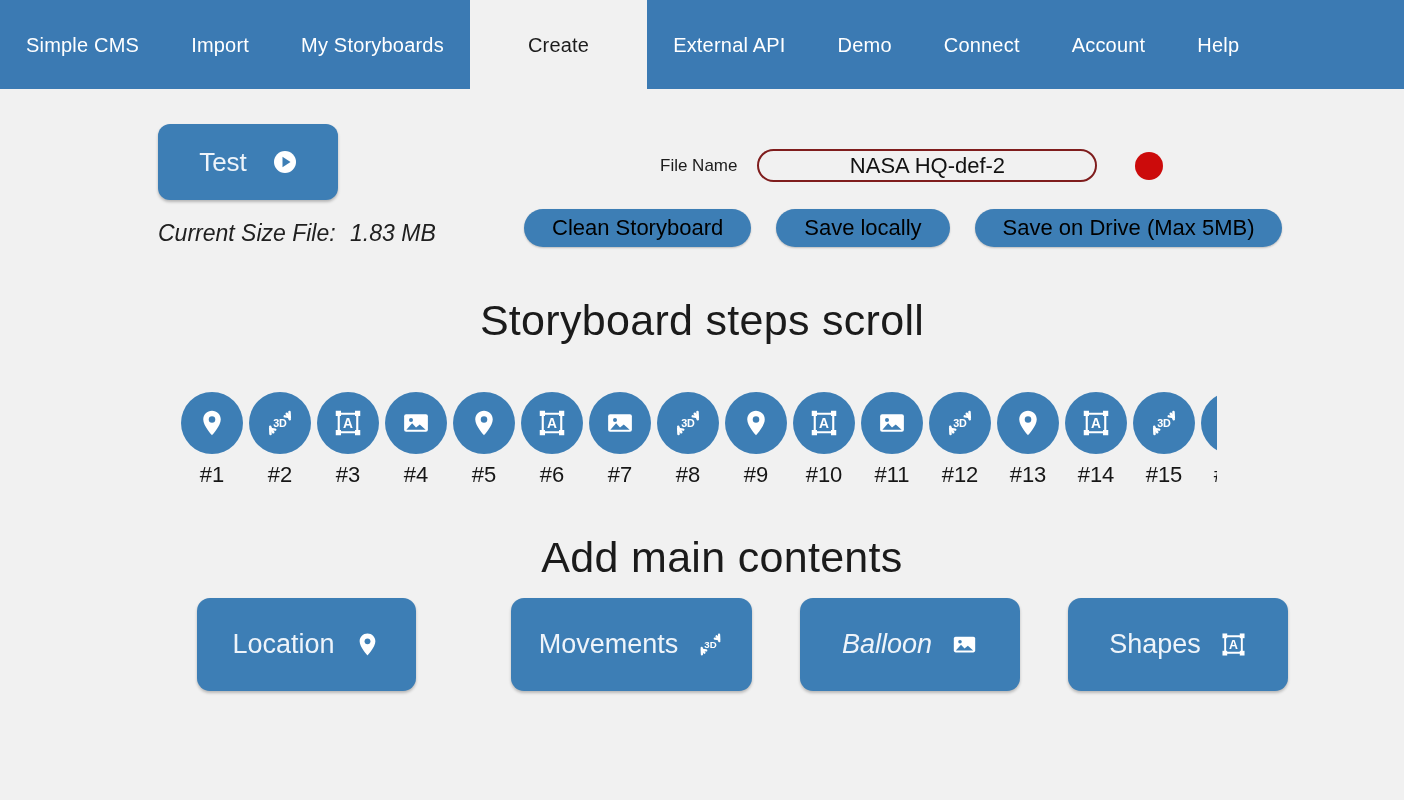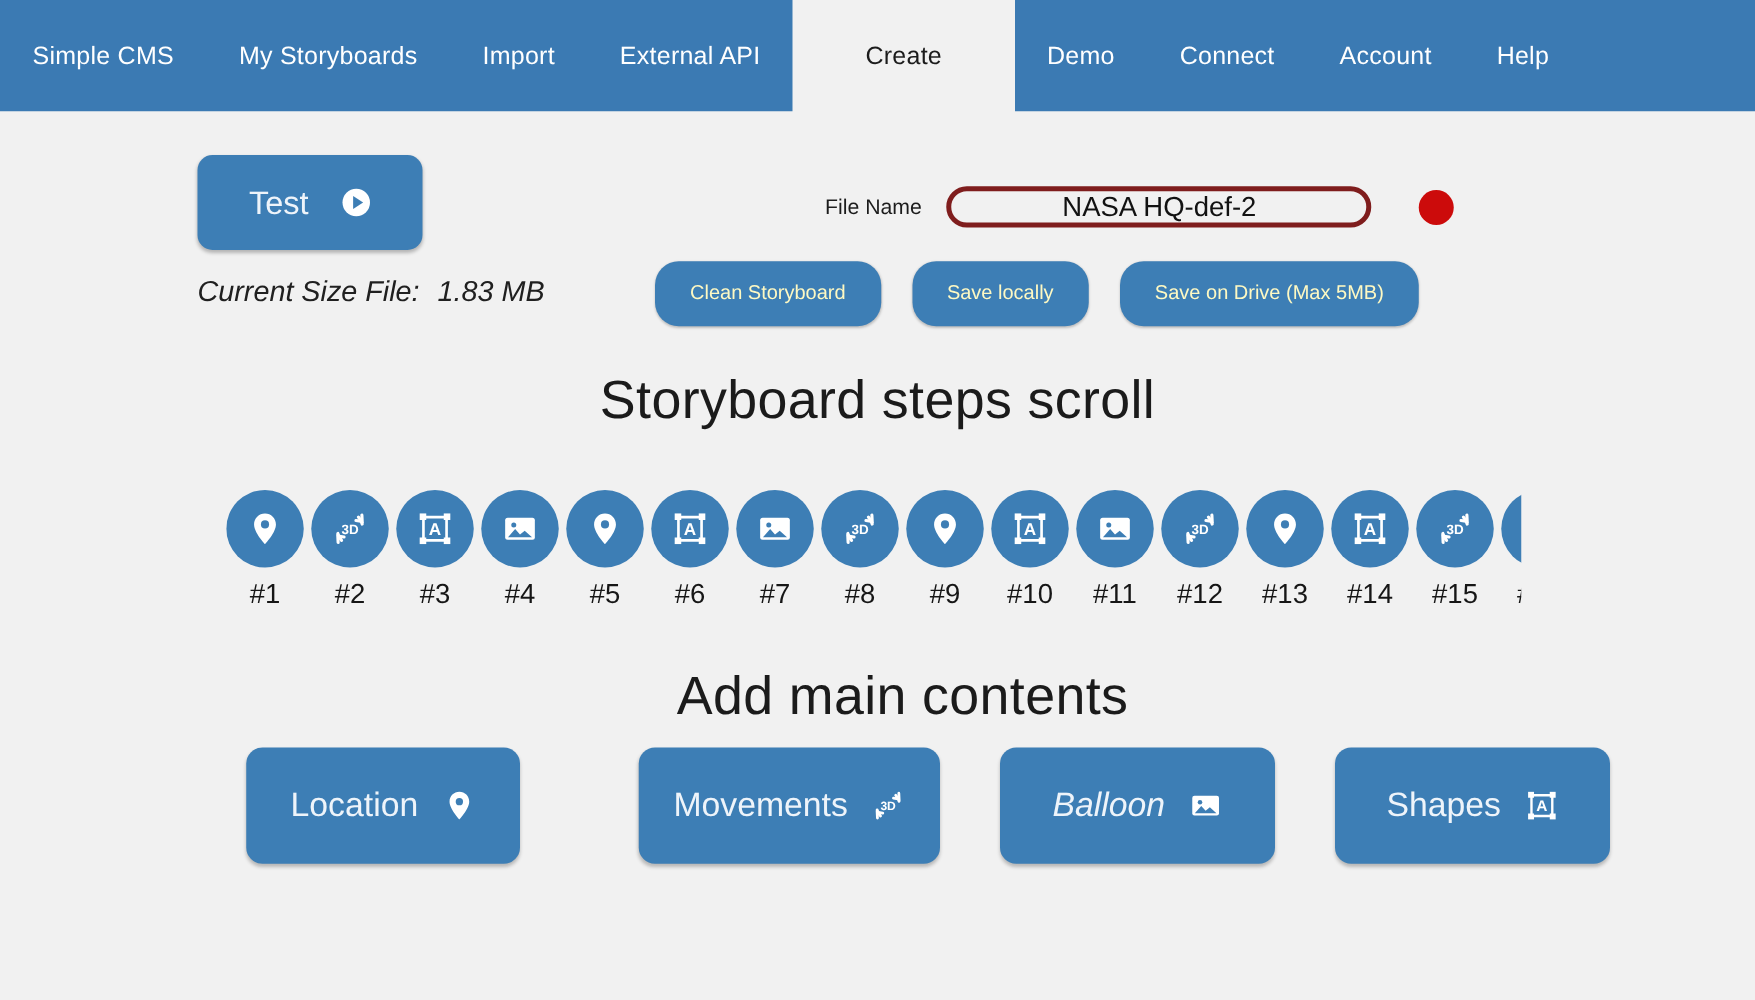"My Storyboards" div.nav-tab { order: before "Import" -> after "Import" }
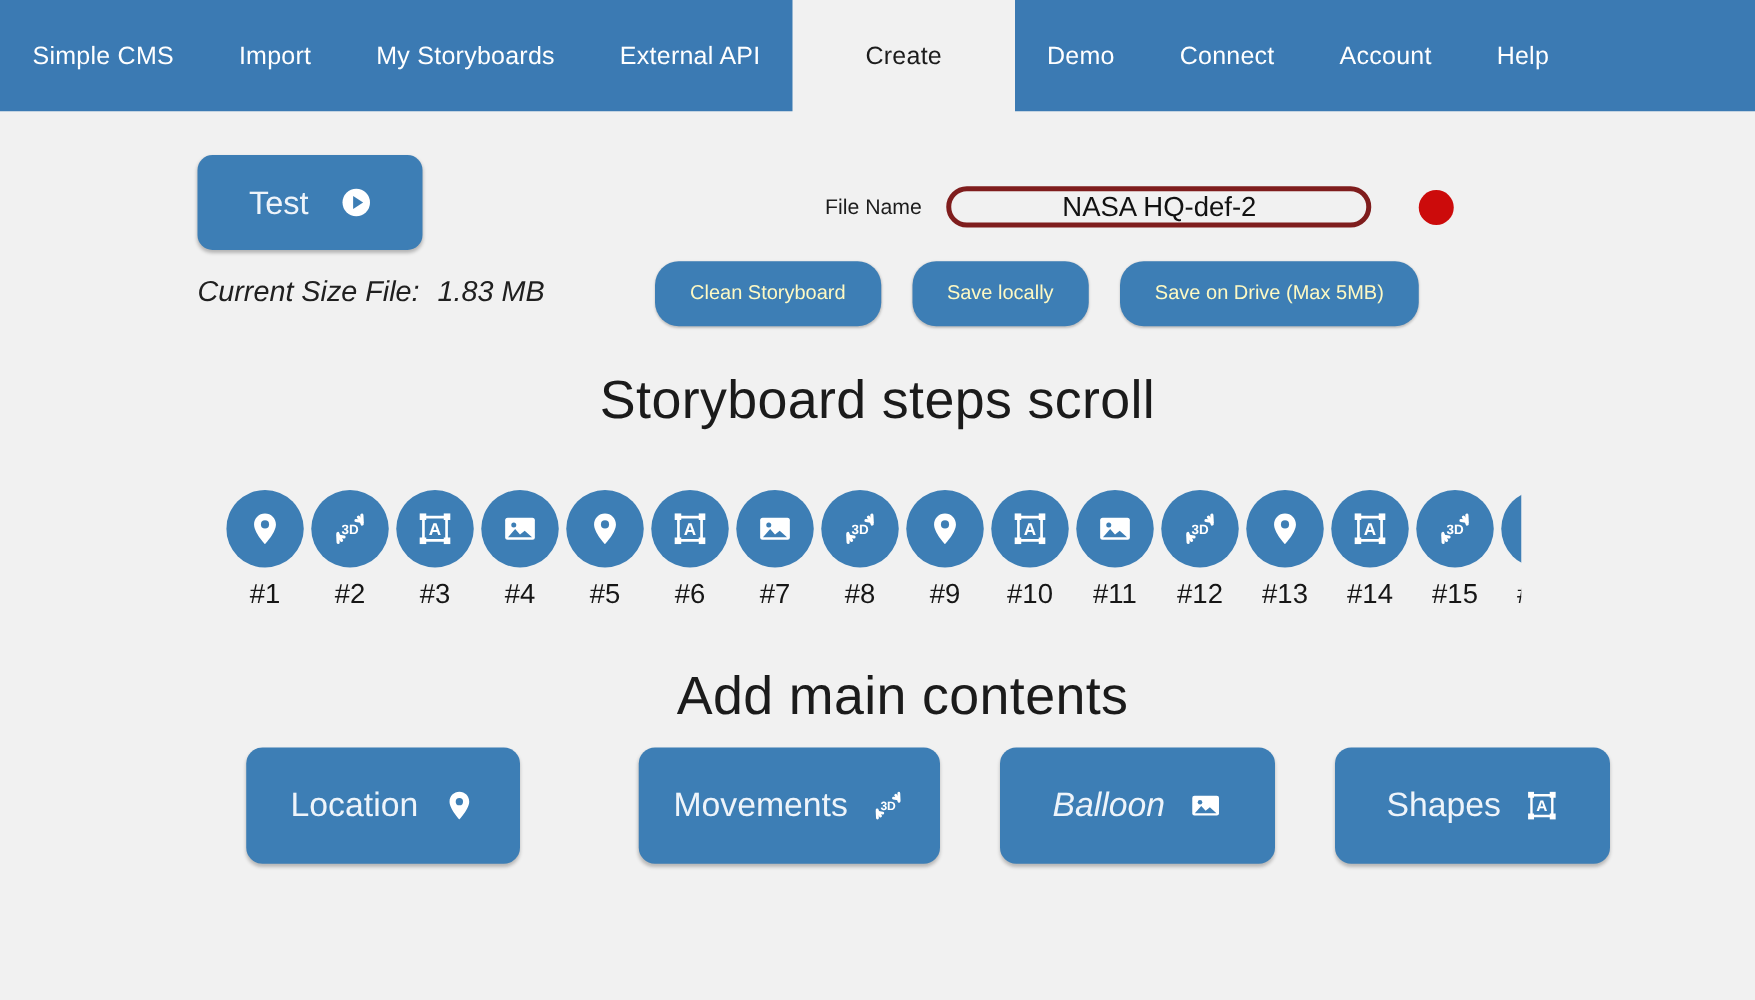"External API" div.nav-tab { order: before "Create" -> after "Create" }
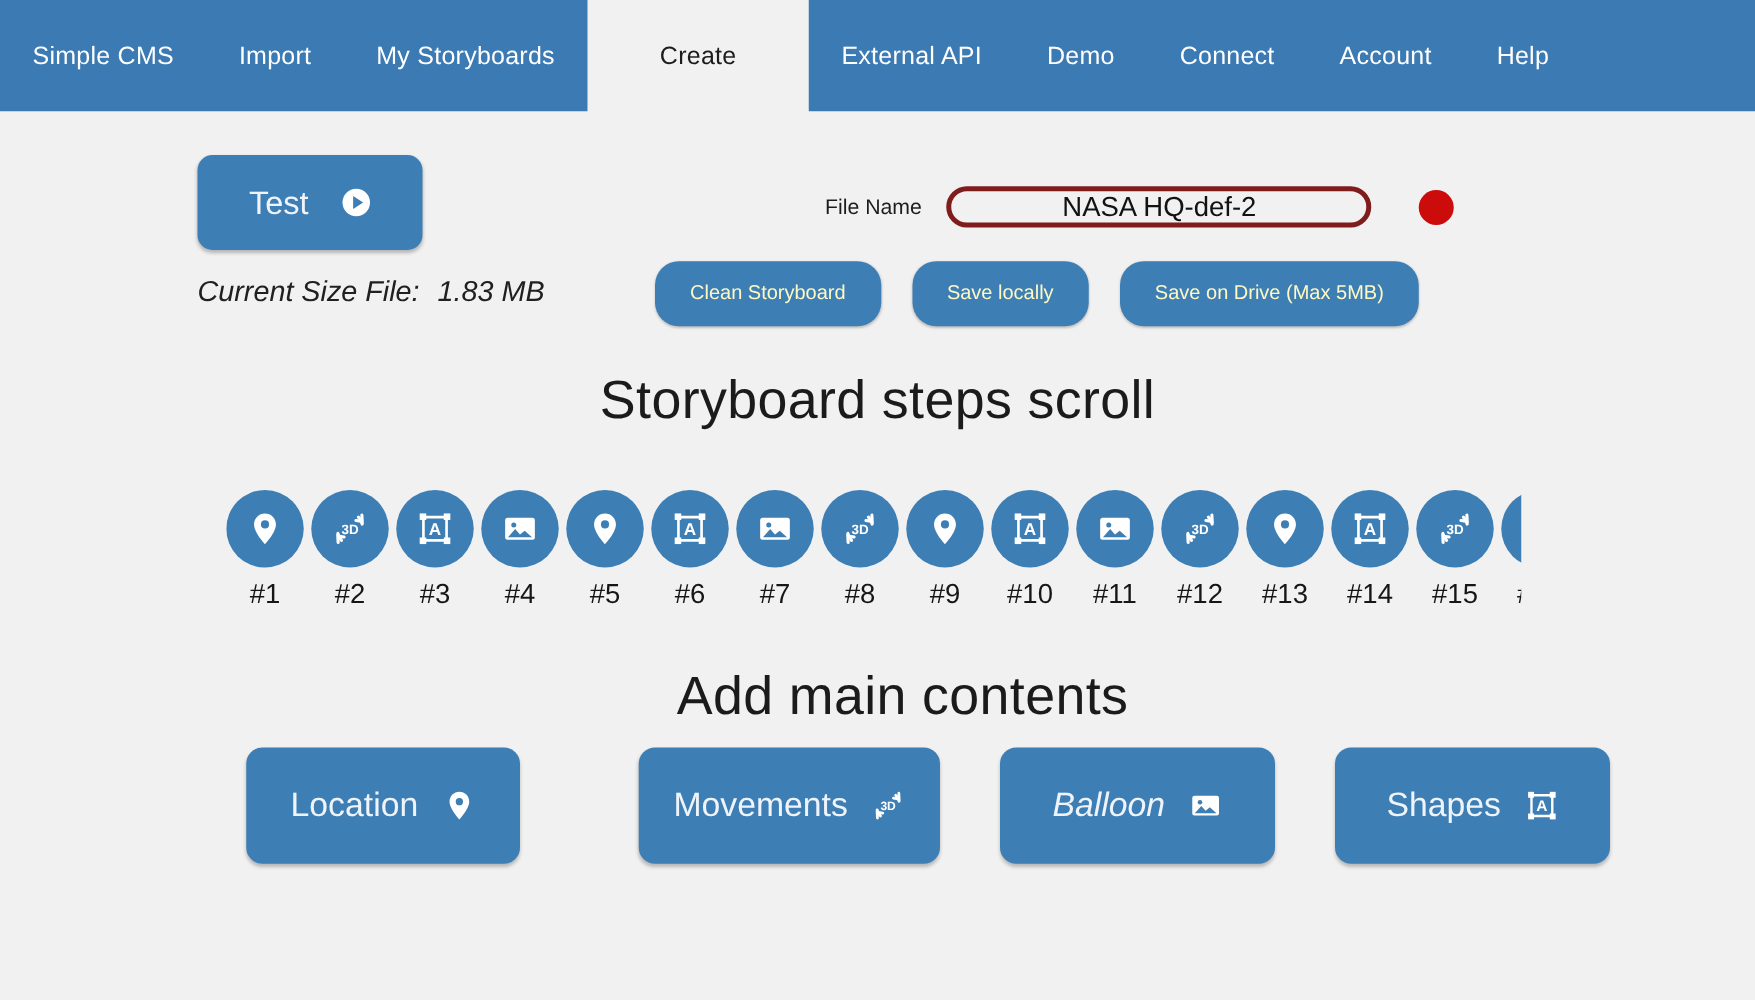"NASA HQ-def-2" #filename-input { border: 4px solid #7f1d1d -> 2px solid #7f1d1d }
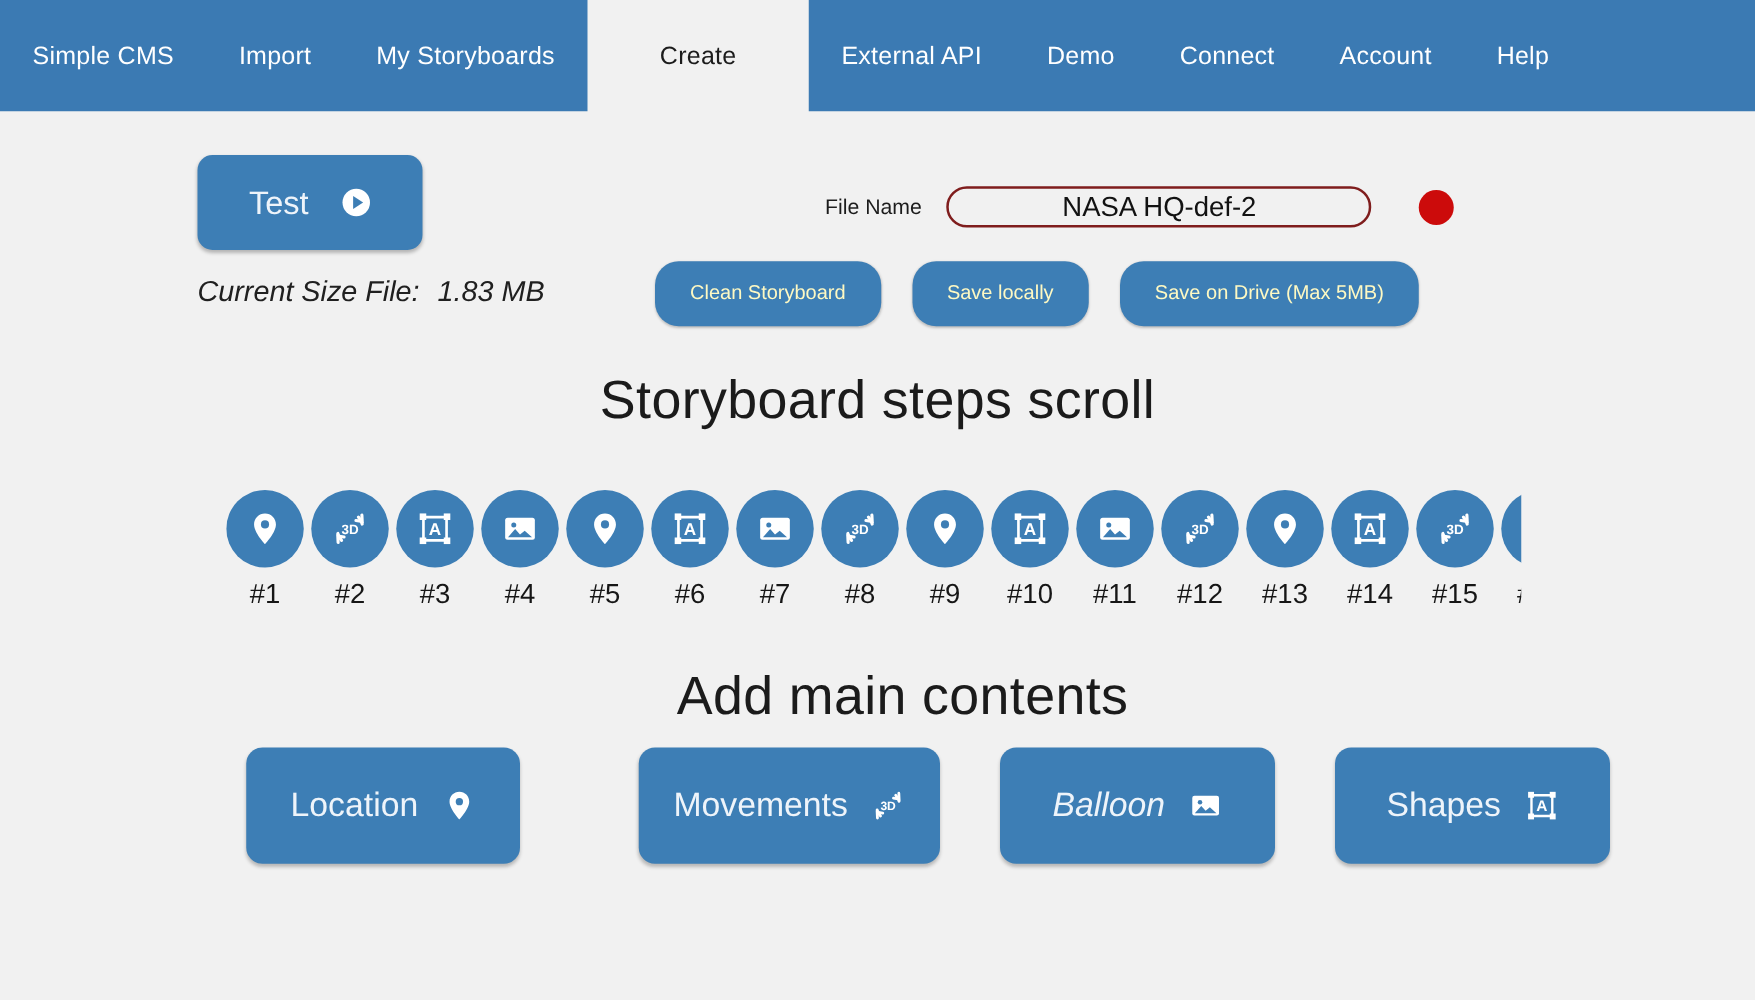"Clean Storyboard" .pill-button { color: #fef9c3 -> #000000; font-size: 16px -> 22px; height: 52px -> 38px }
